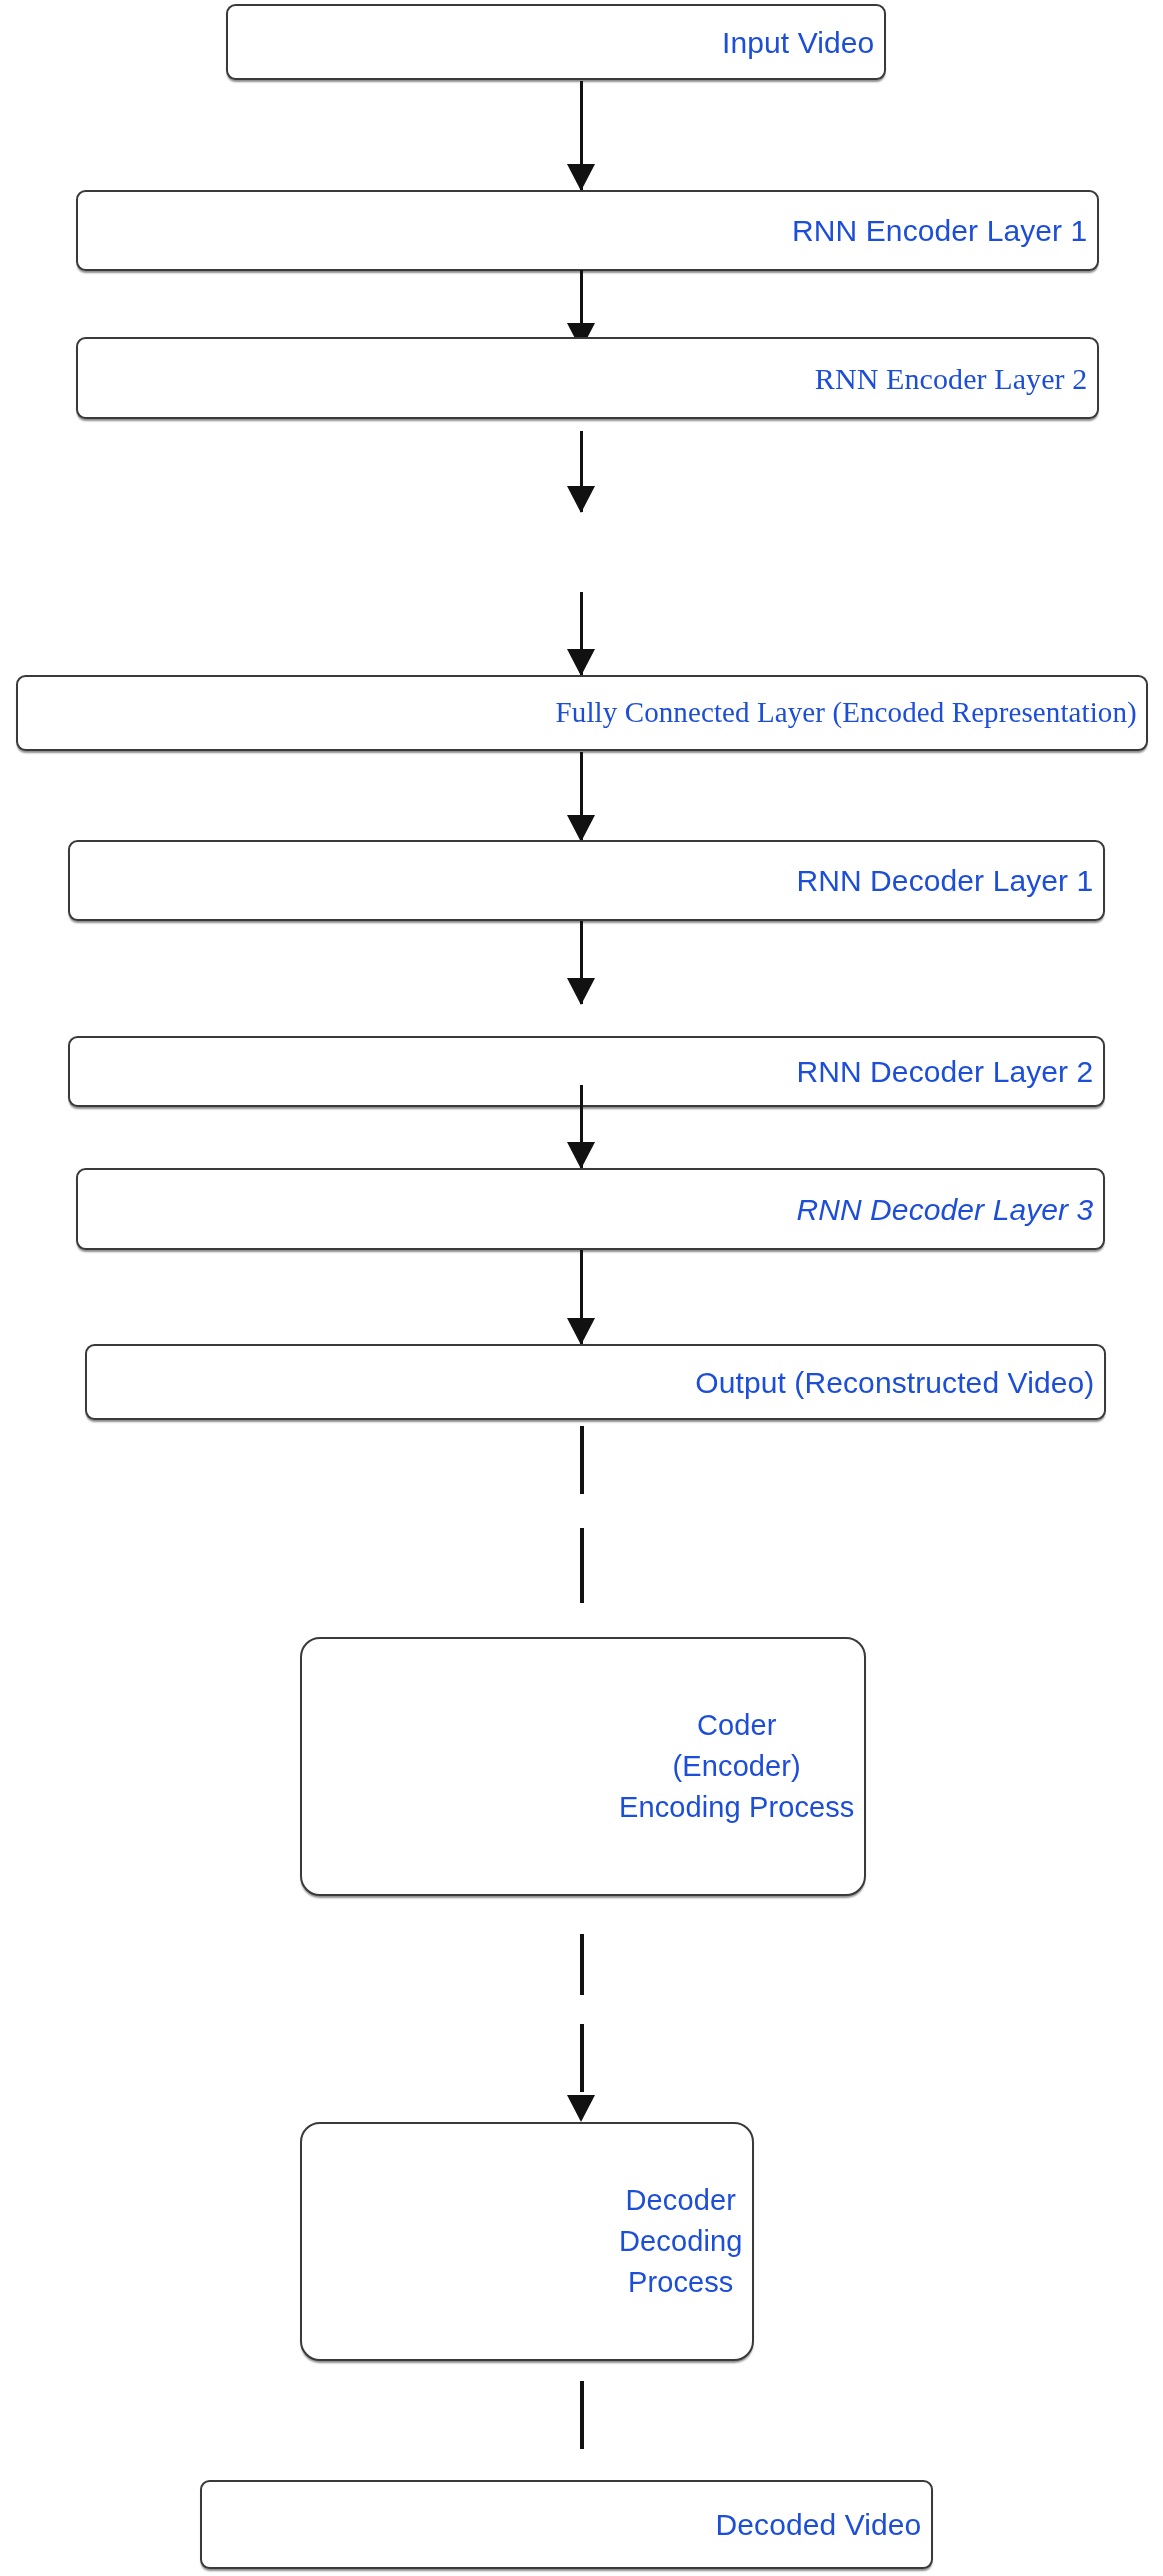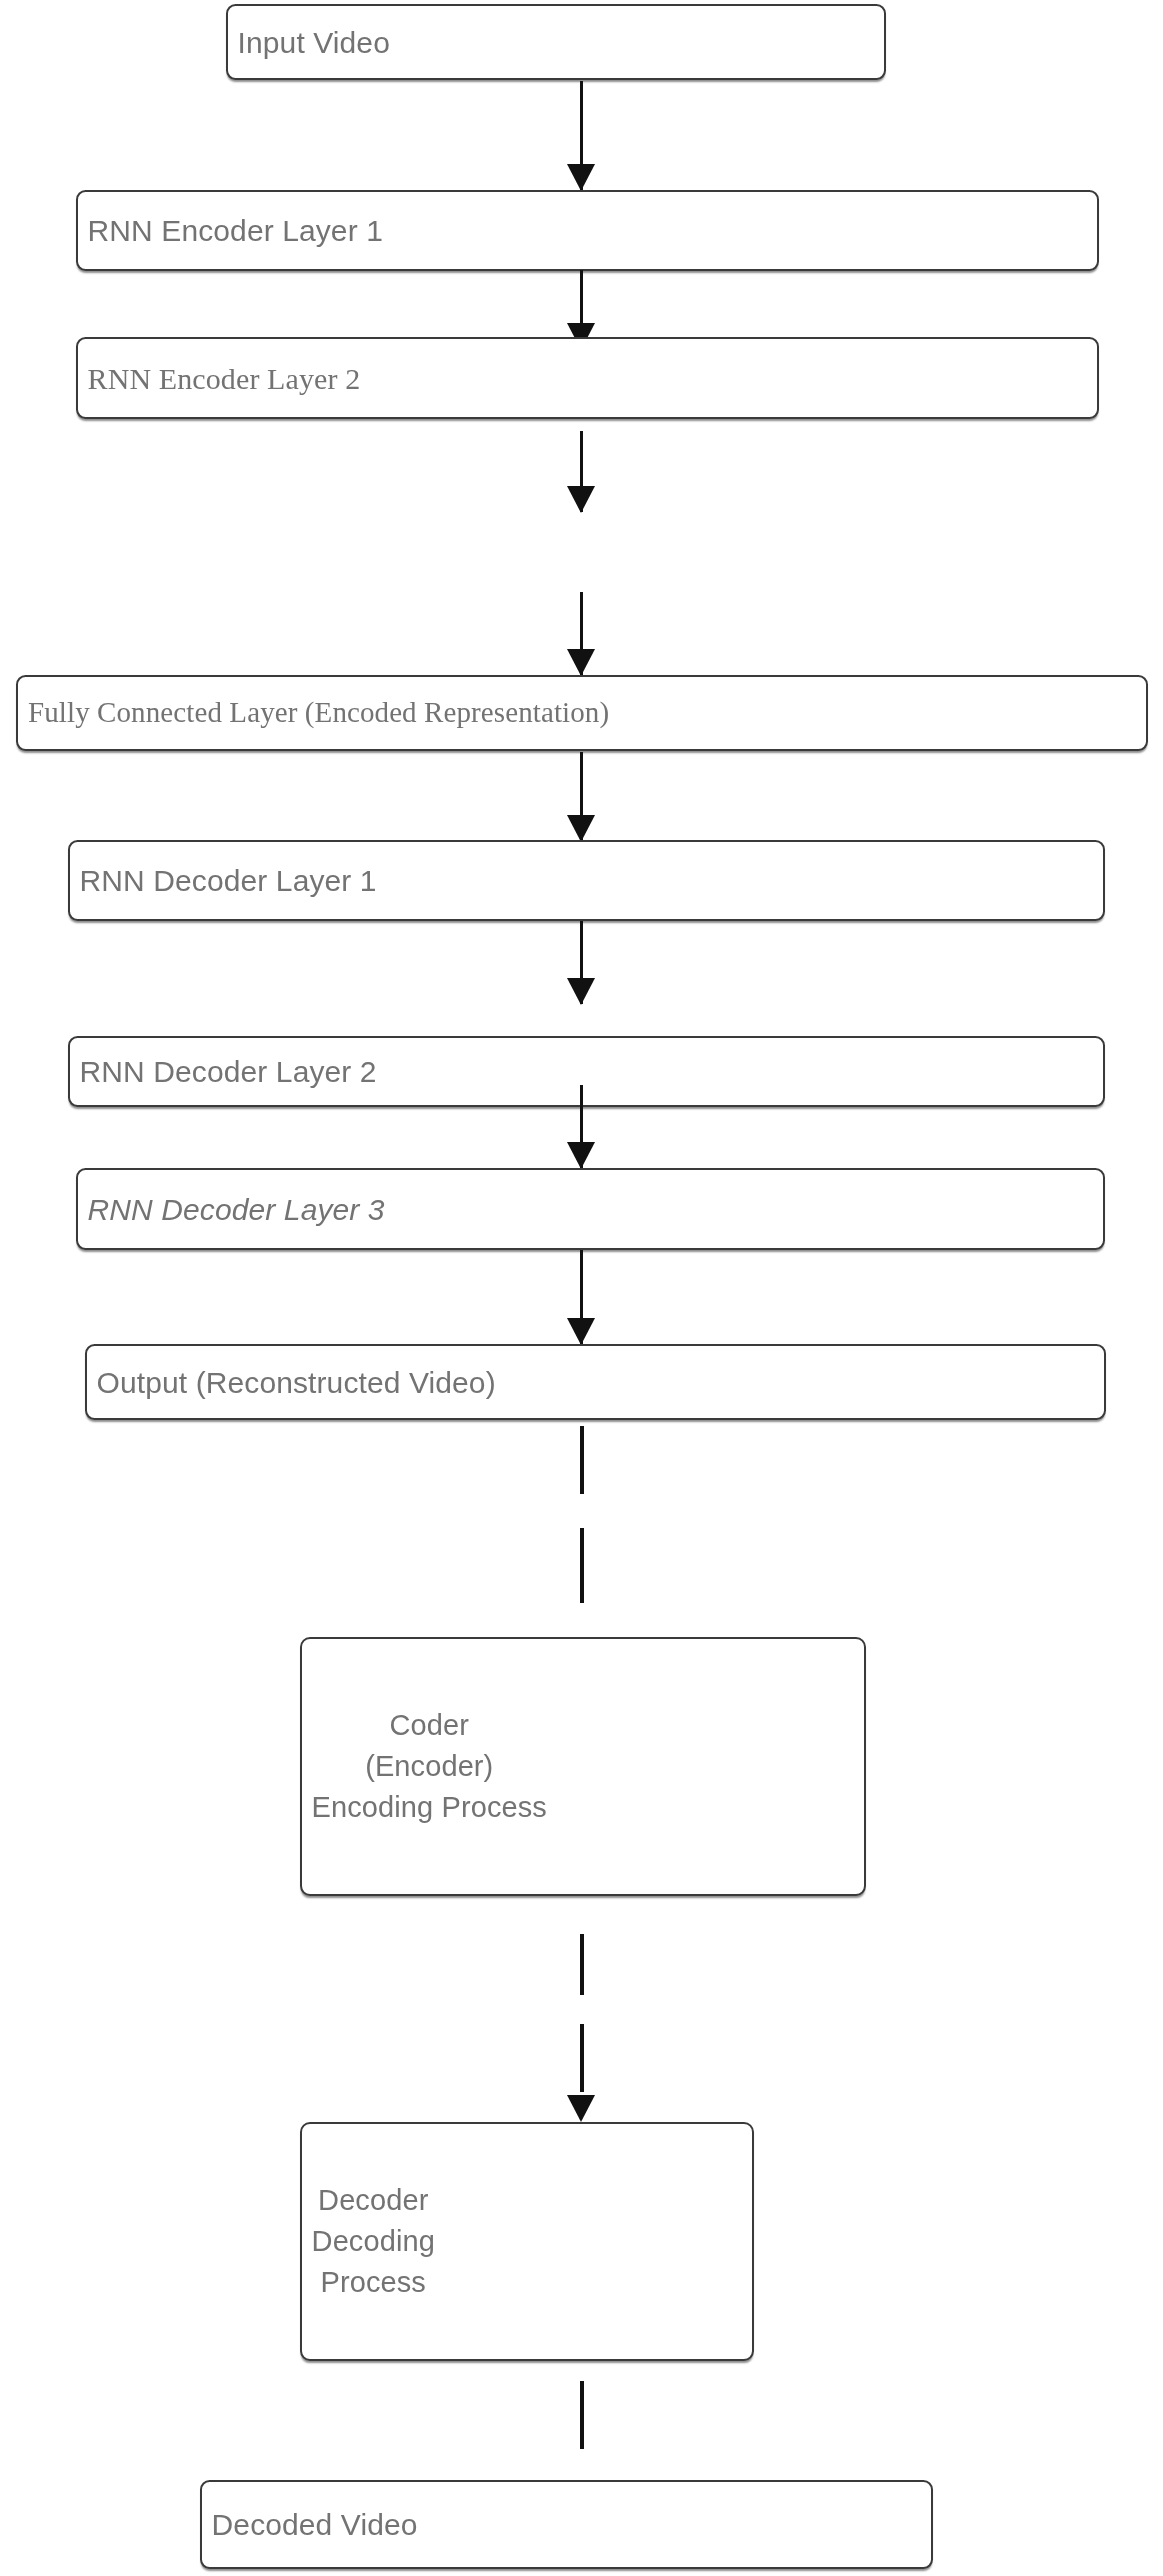"Input Video" .node { color: #737373 -> #1d4ed8; justify-content: flex-start -> flex-end }
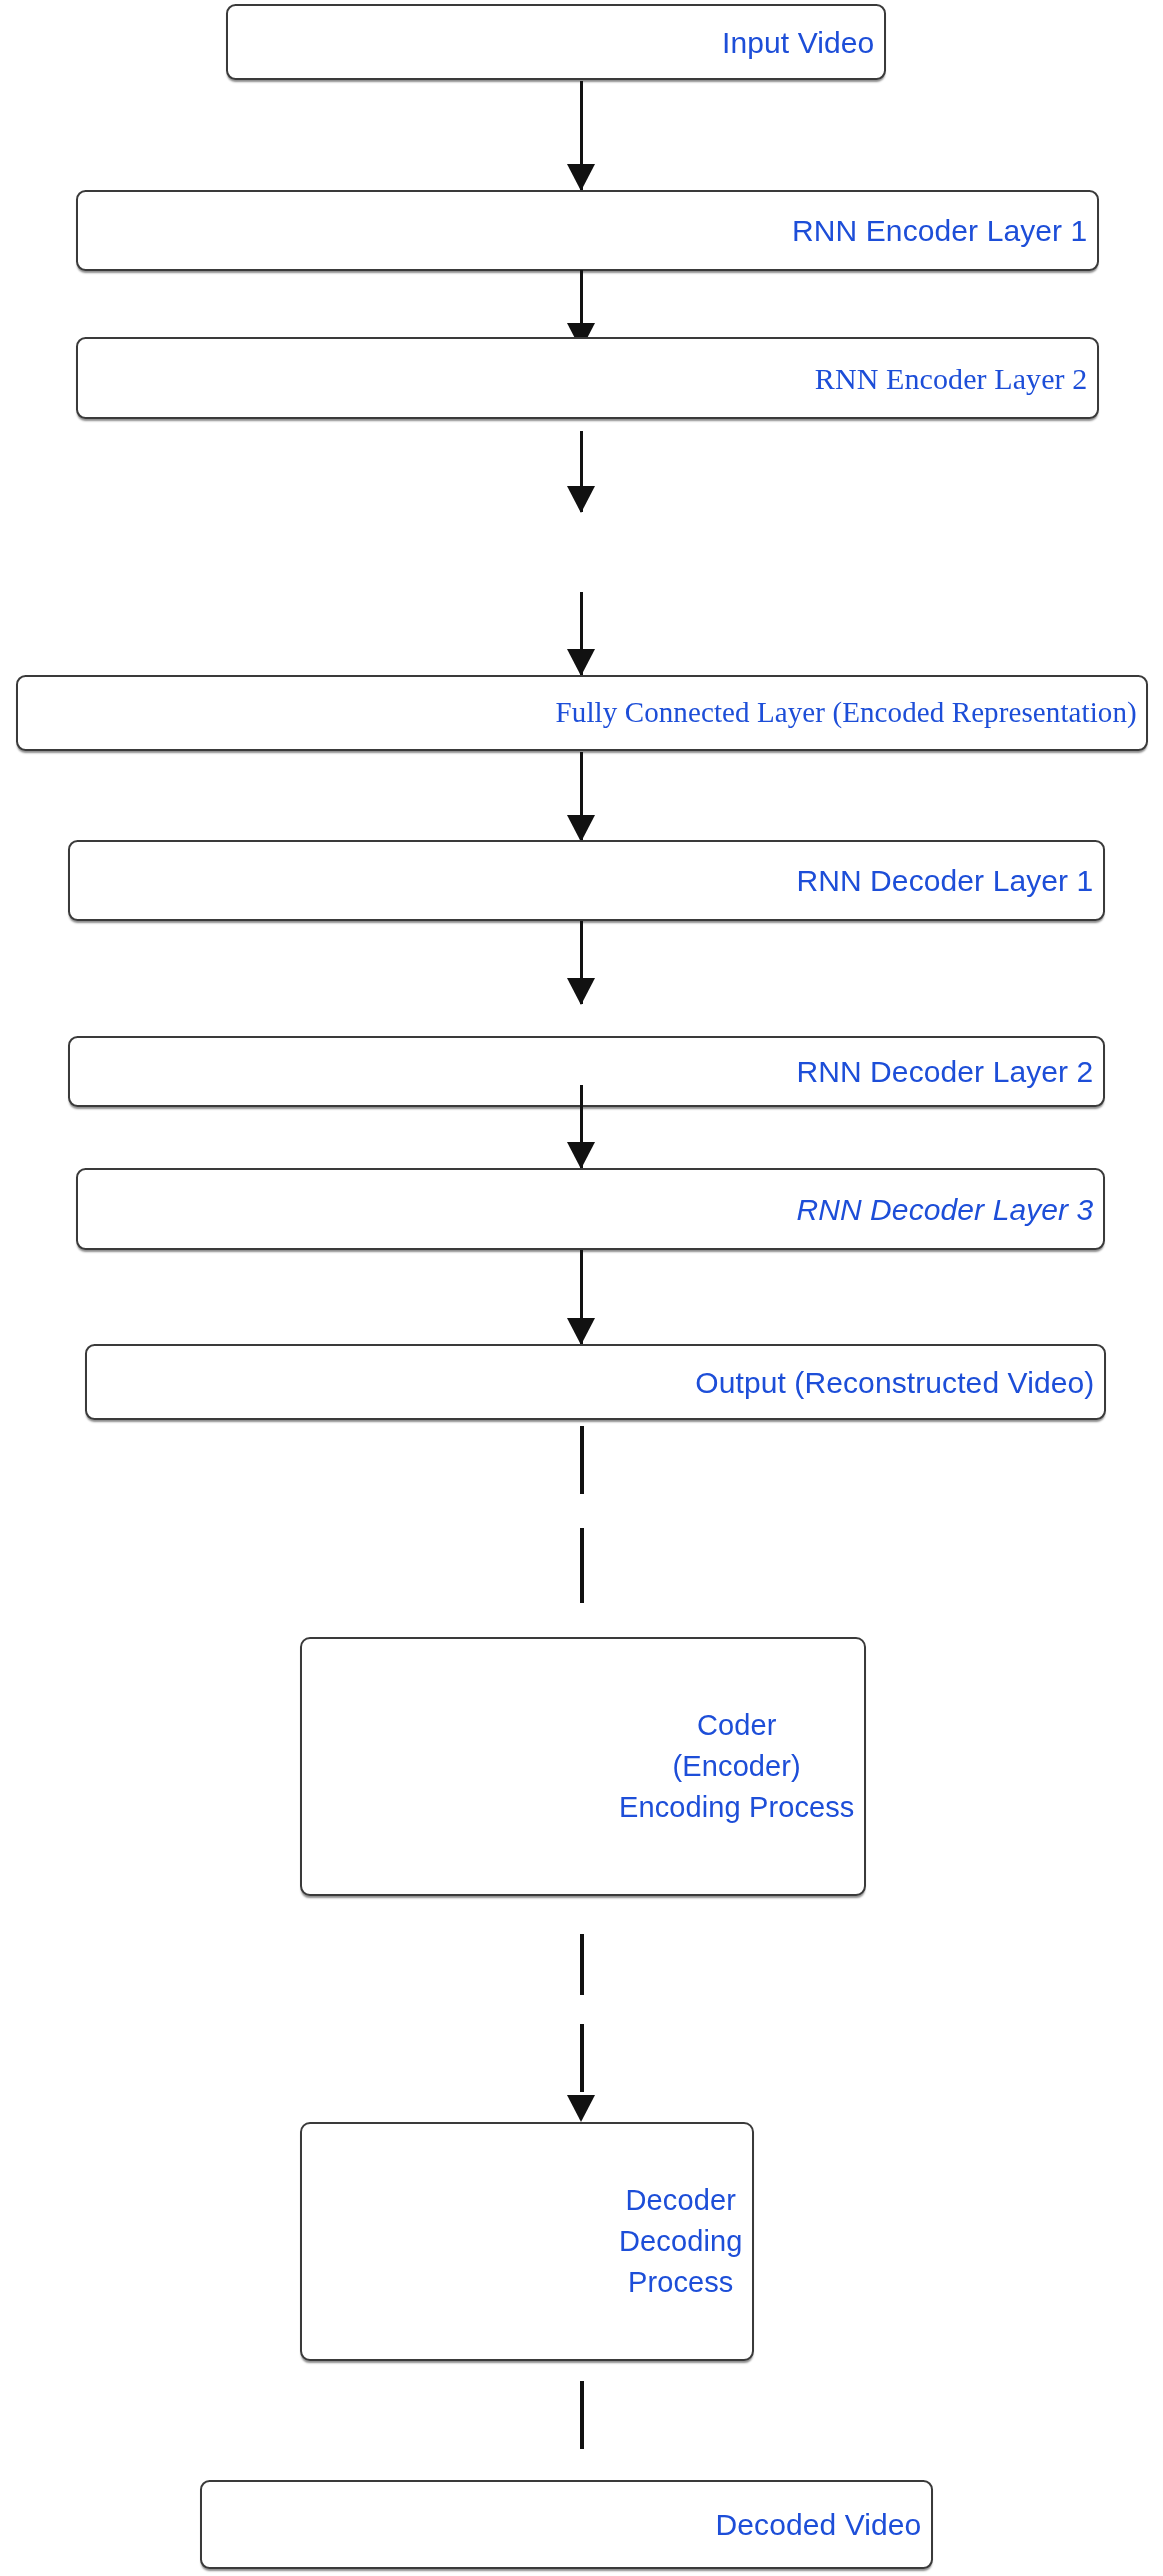"Coder" .node.pill { border-radius: 10px -> 20px }
